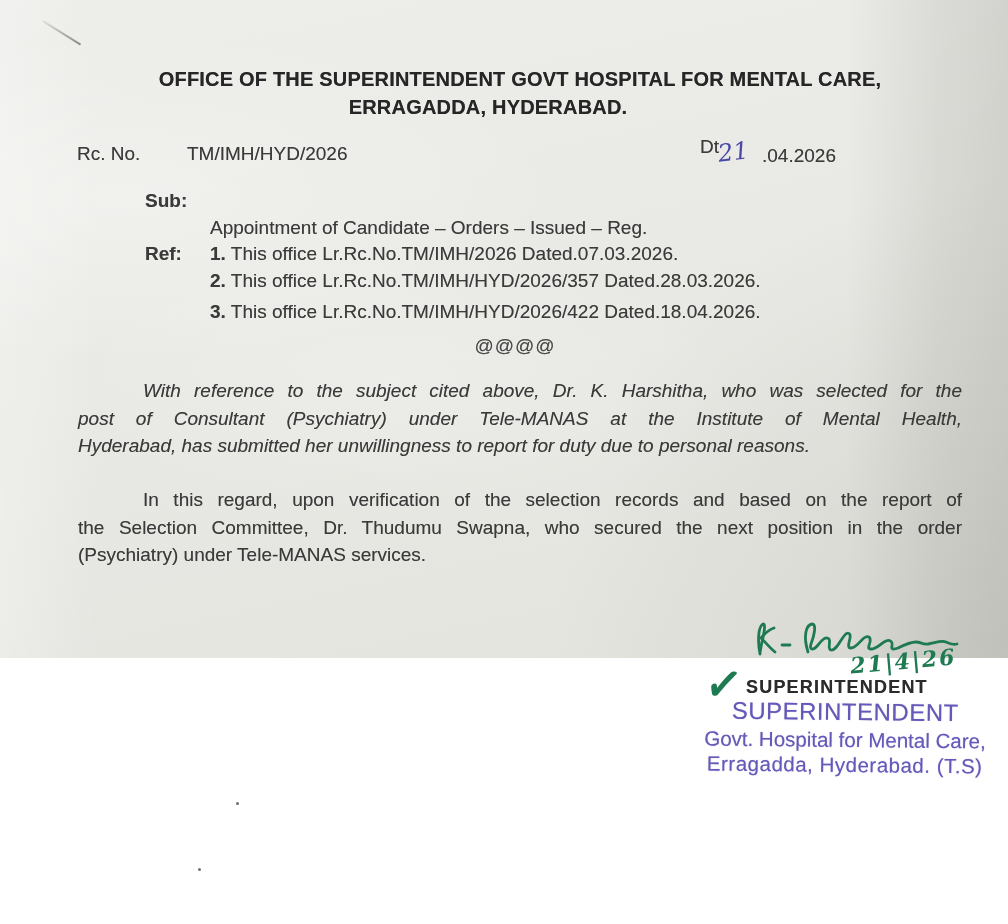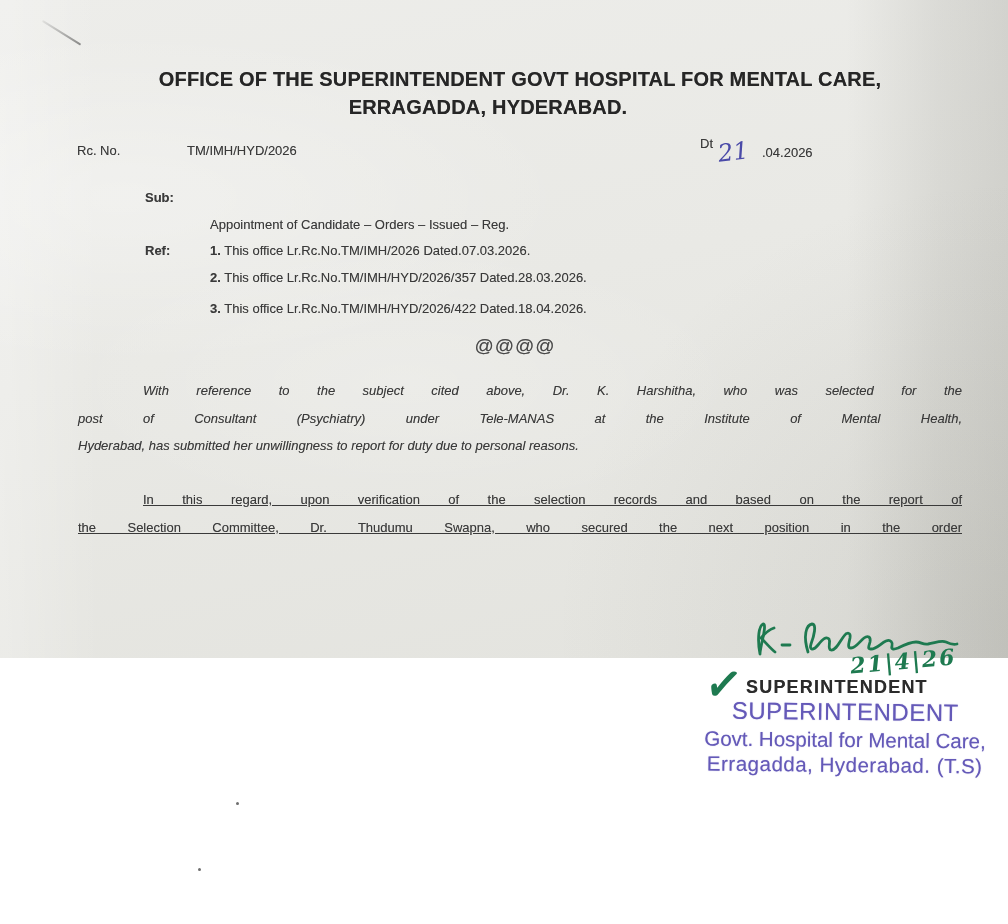"Rc. No." .txt { font-size: 13px -> 19px }
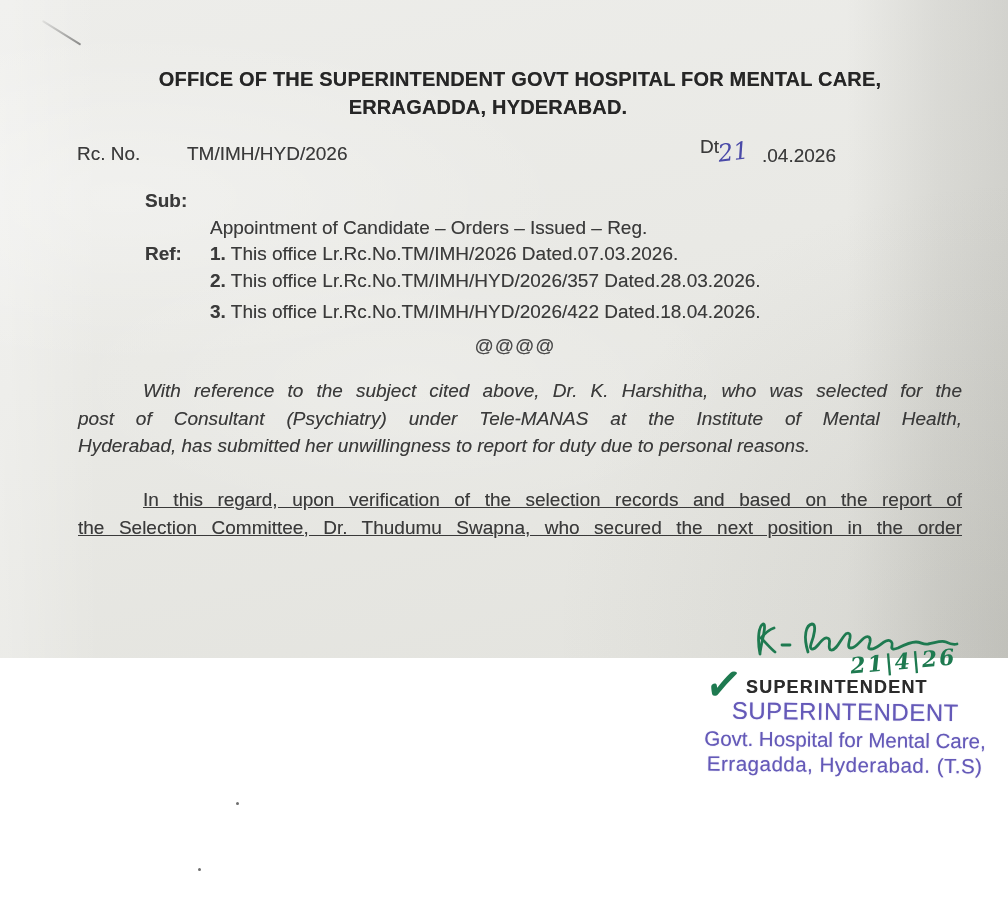"In this regard, upon verification" .para2 { text-decoration: underline -> none }
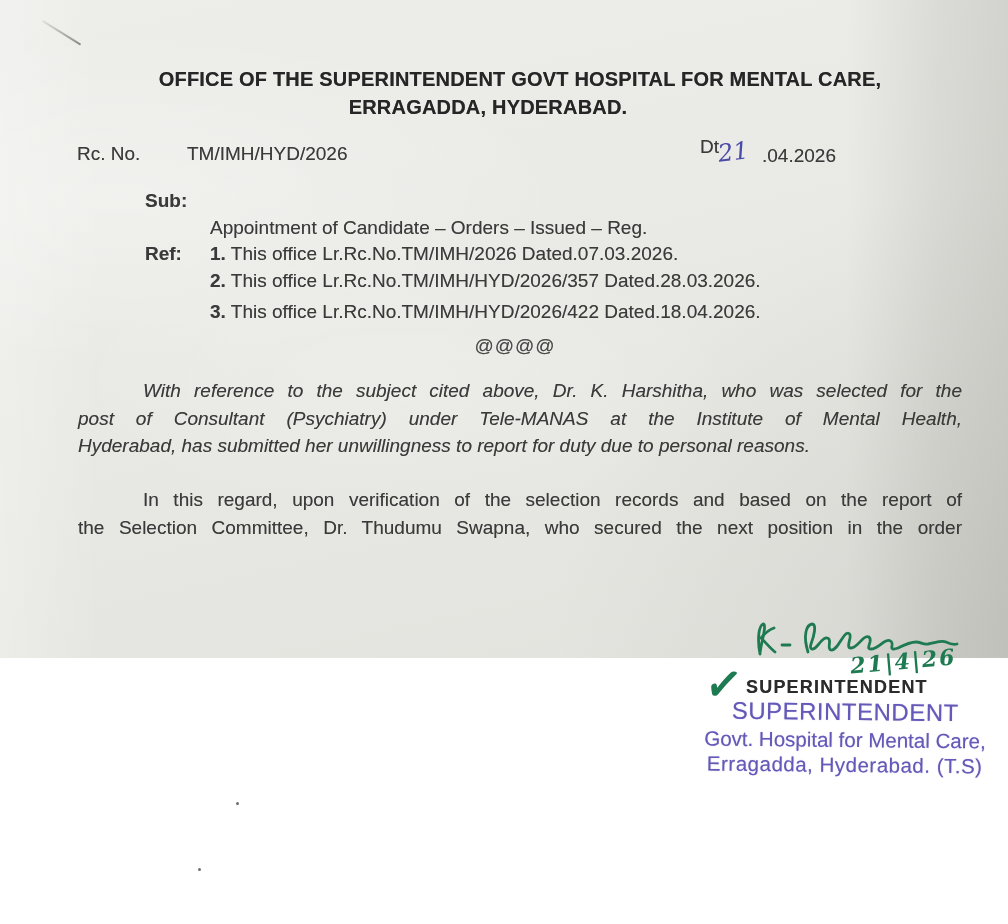"(Psychiatry) under Tele-MANAS services." div.pline { html: none -> <div>(Psychiatry) under Tele-MANAS services.</div> }
